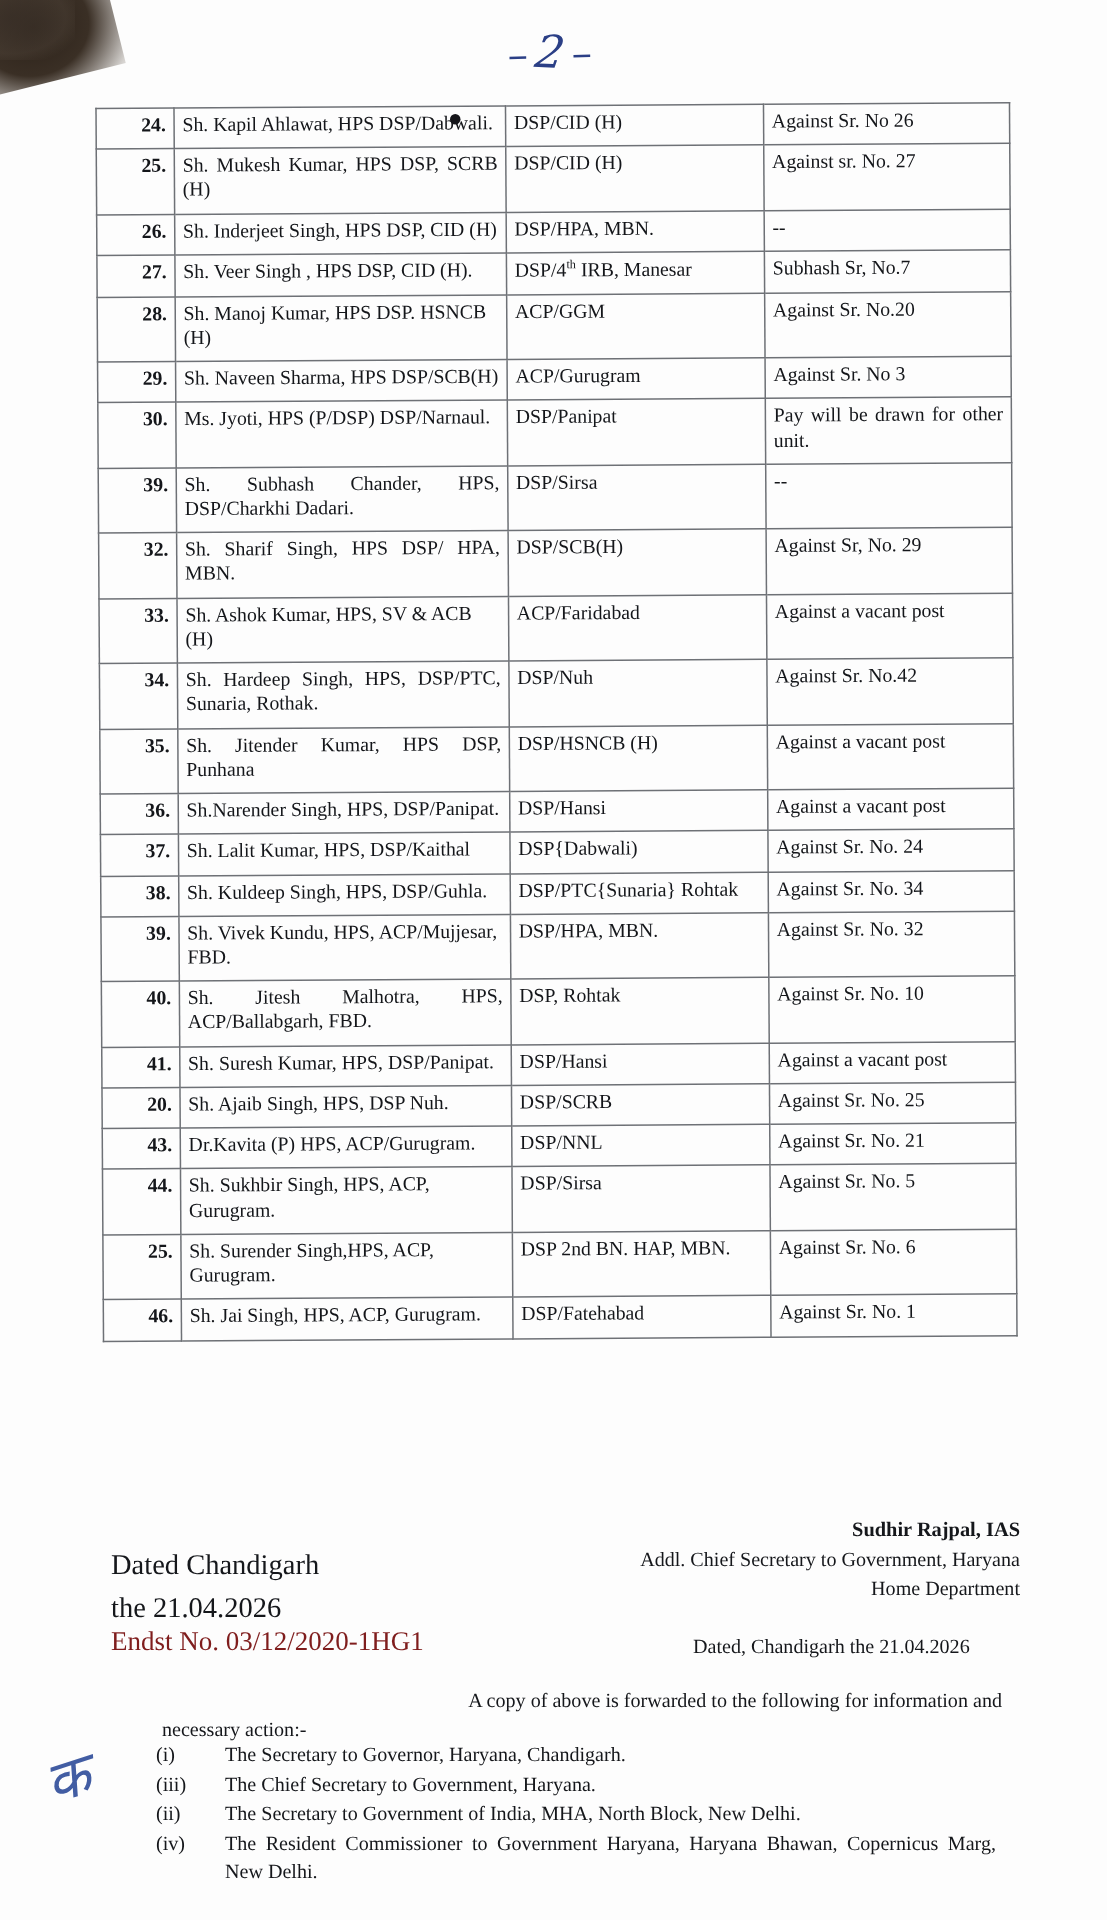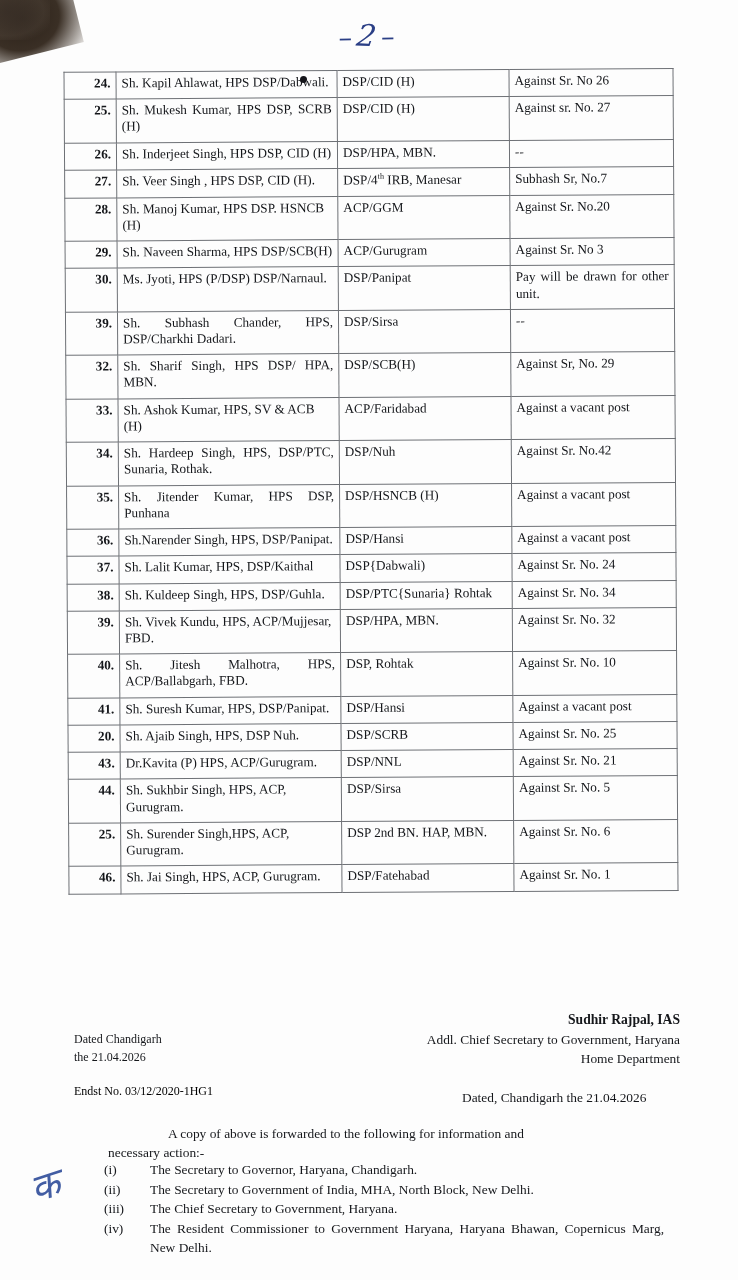"Dated Chandigarh" .dated-left { font-size: 12px -> 19px }
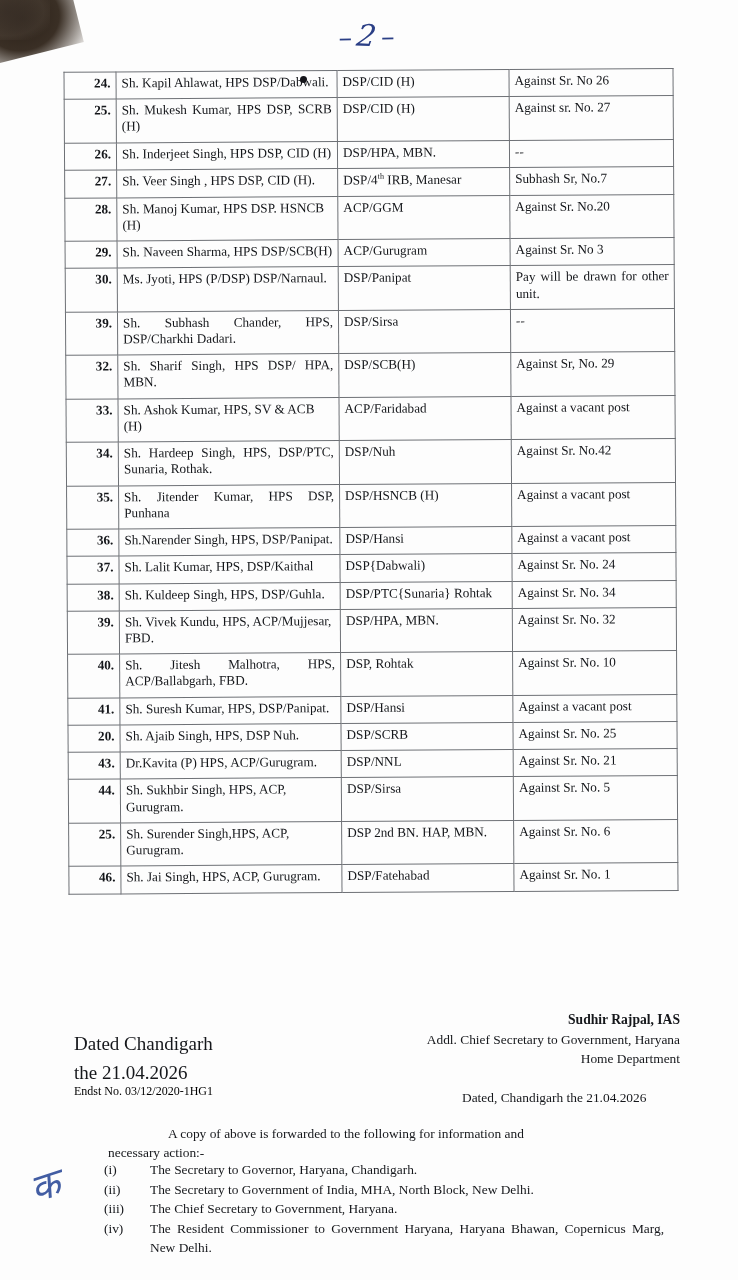"Endst No. 03/12/2020-1HG1" .endst { color: #000000 -> #7f1d1d; font-size: 12px -> 18px }
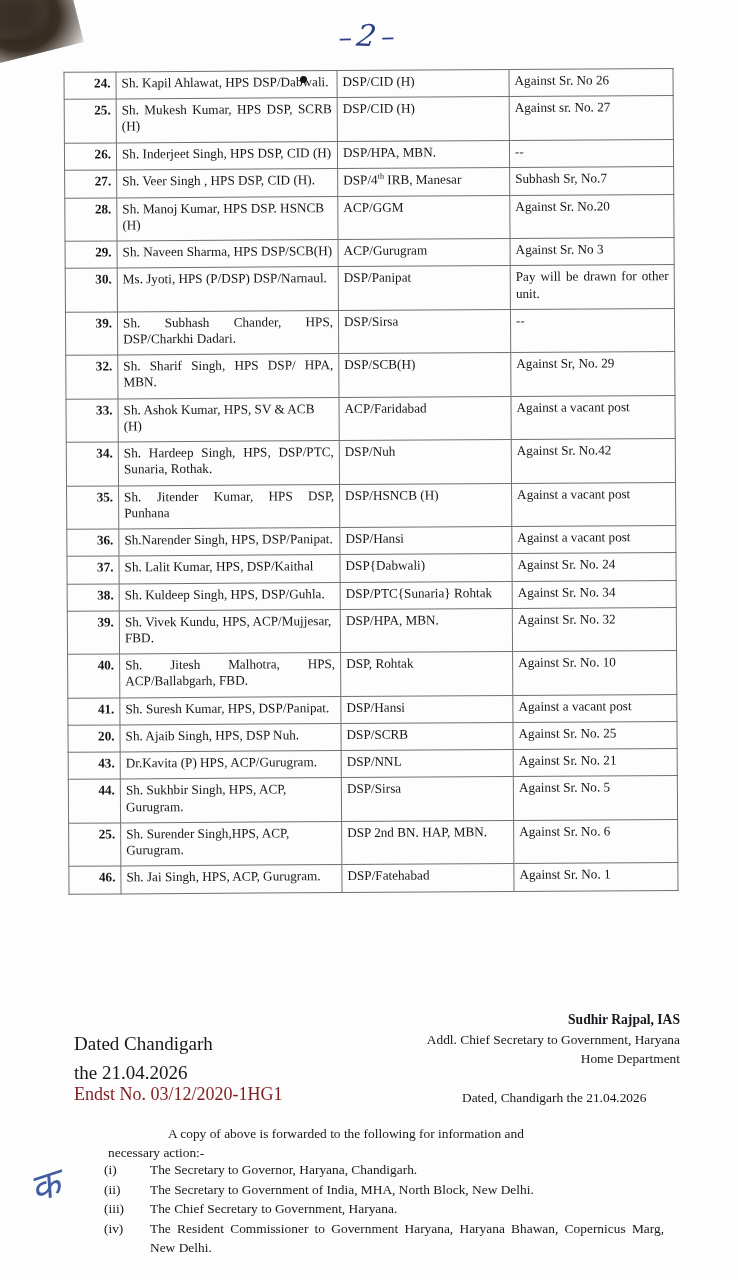"A copy of above is" .copy-note .indent-first { text-align: none -> right }
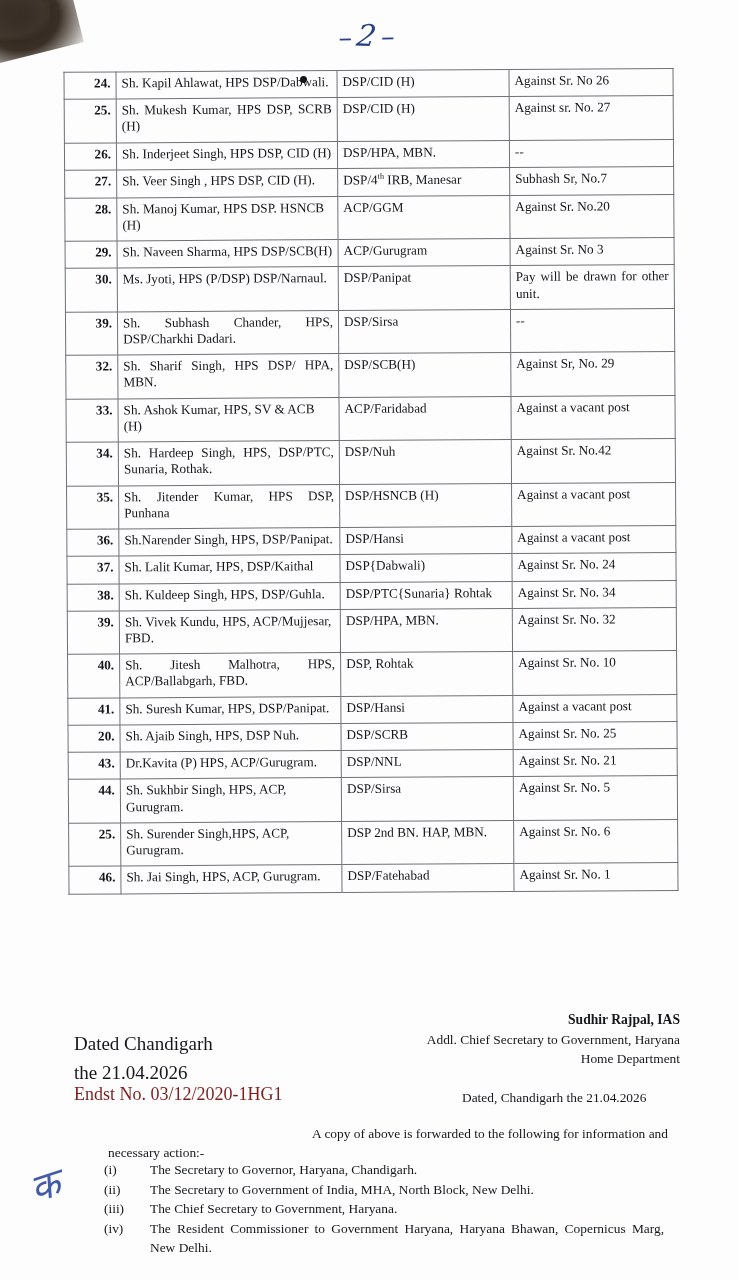"(ii)" div.dist-row { order: before "(iii)" -> after "(iii)" }
